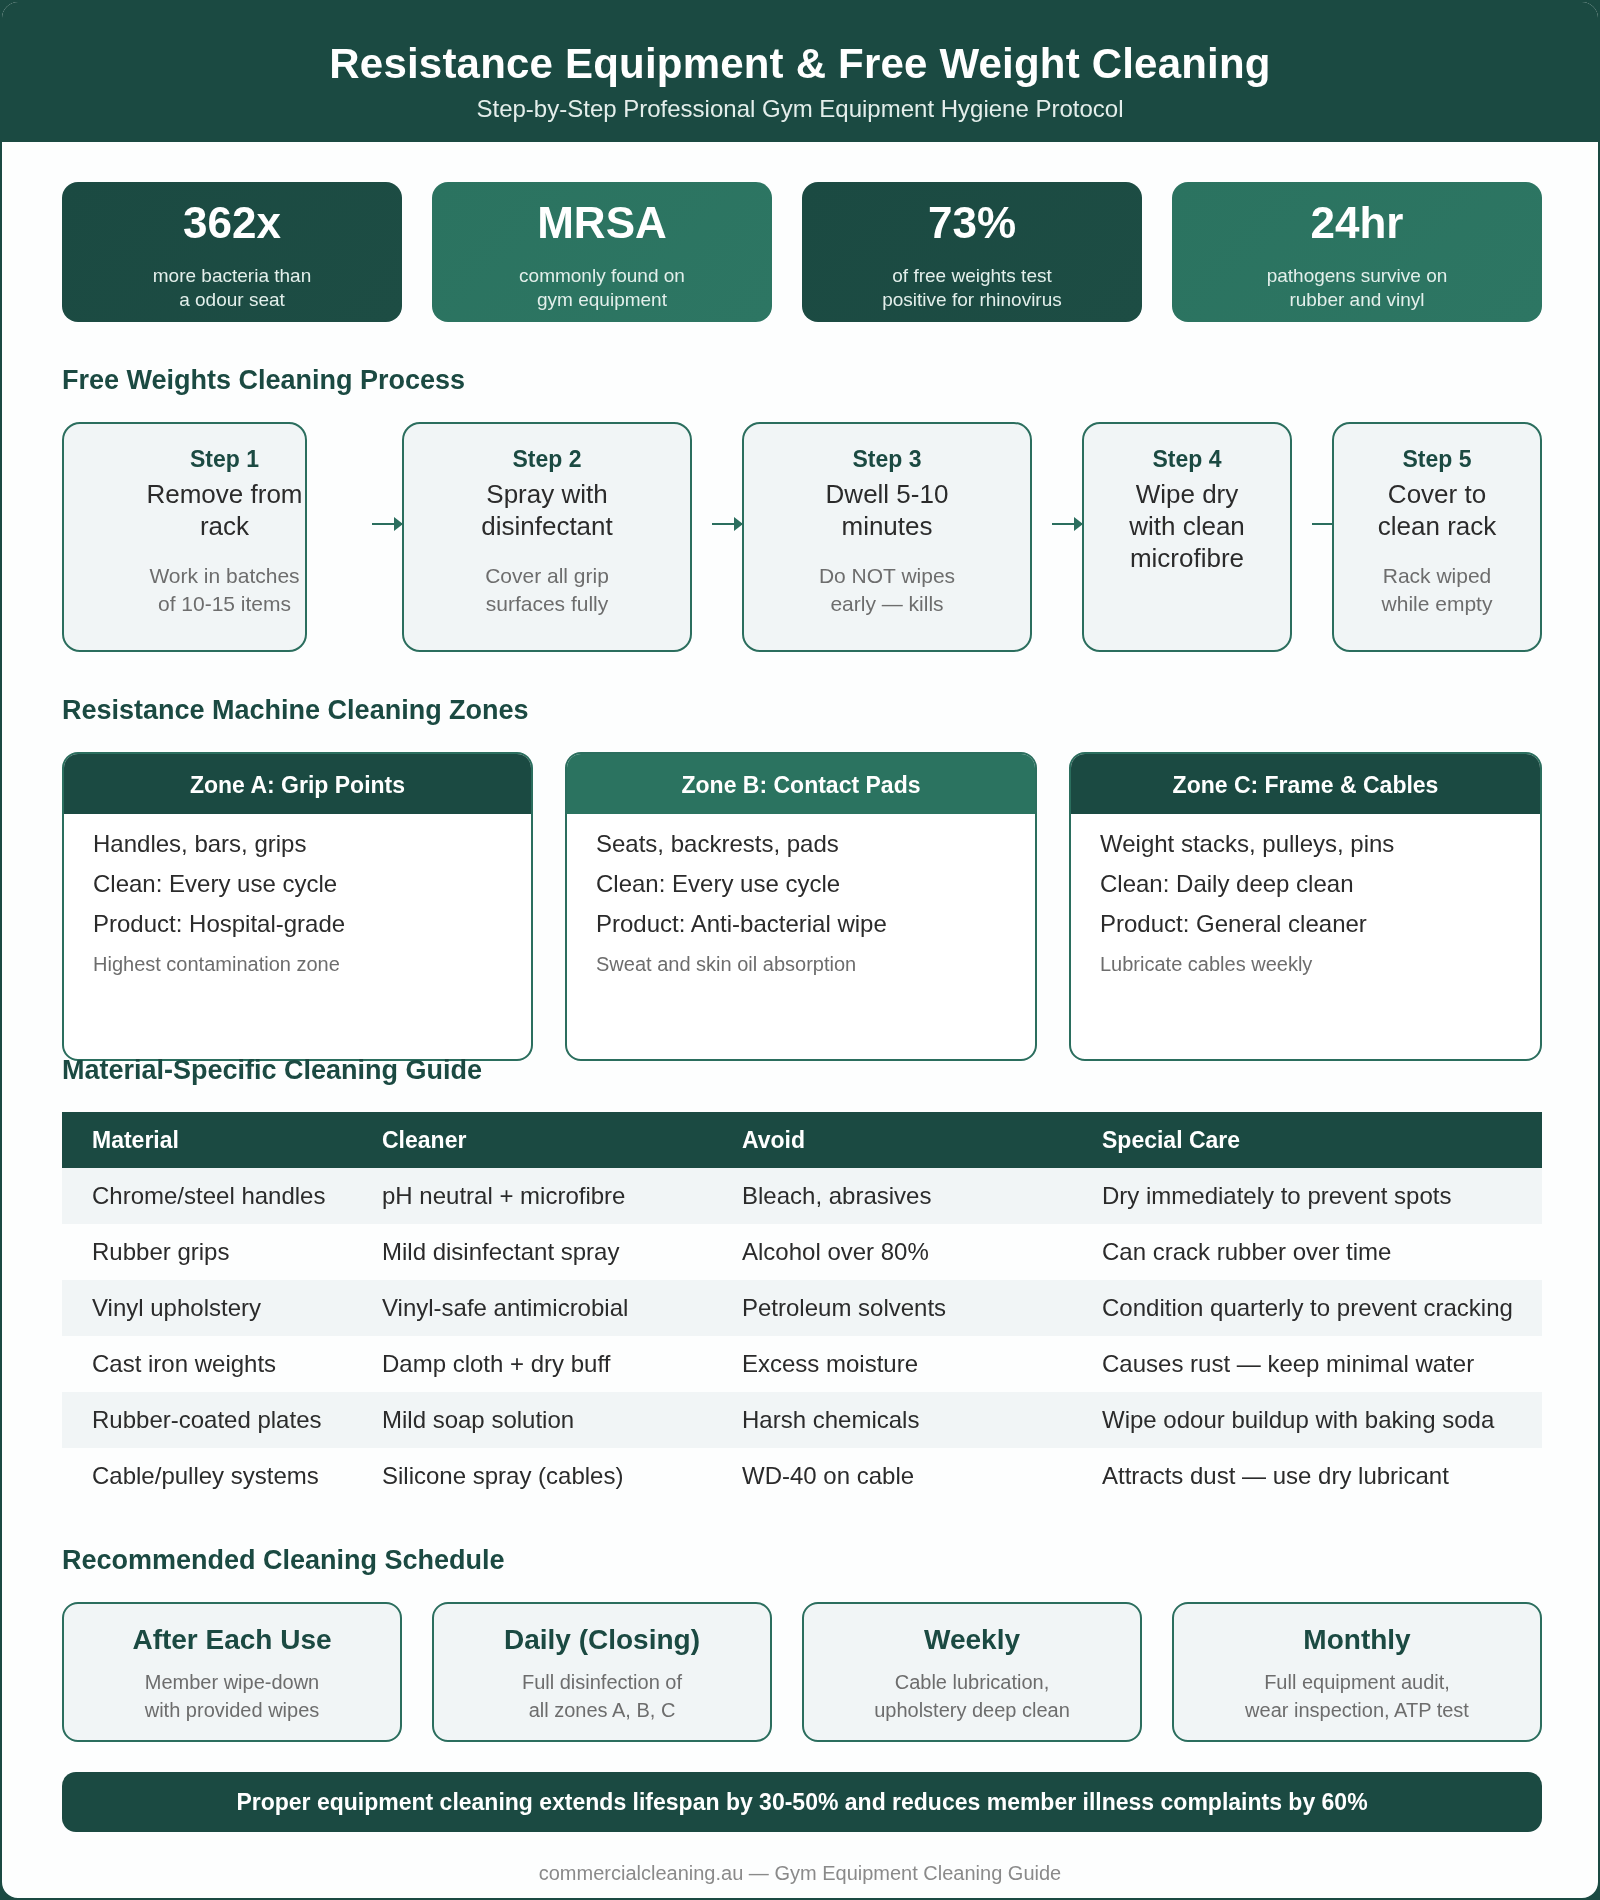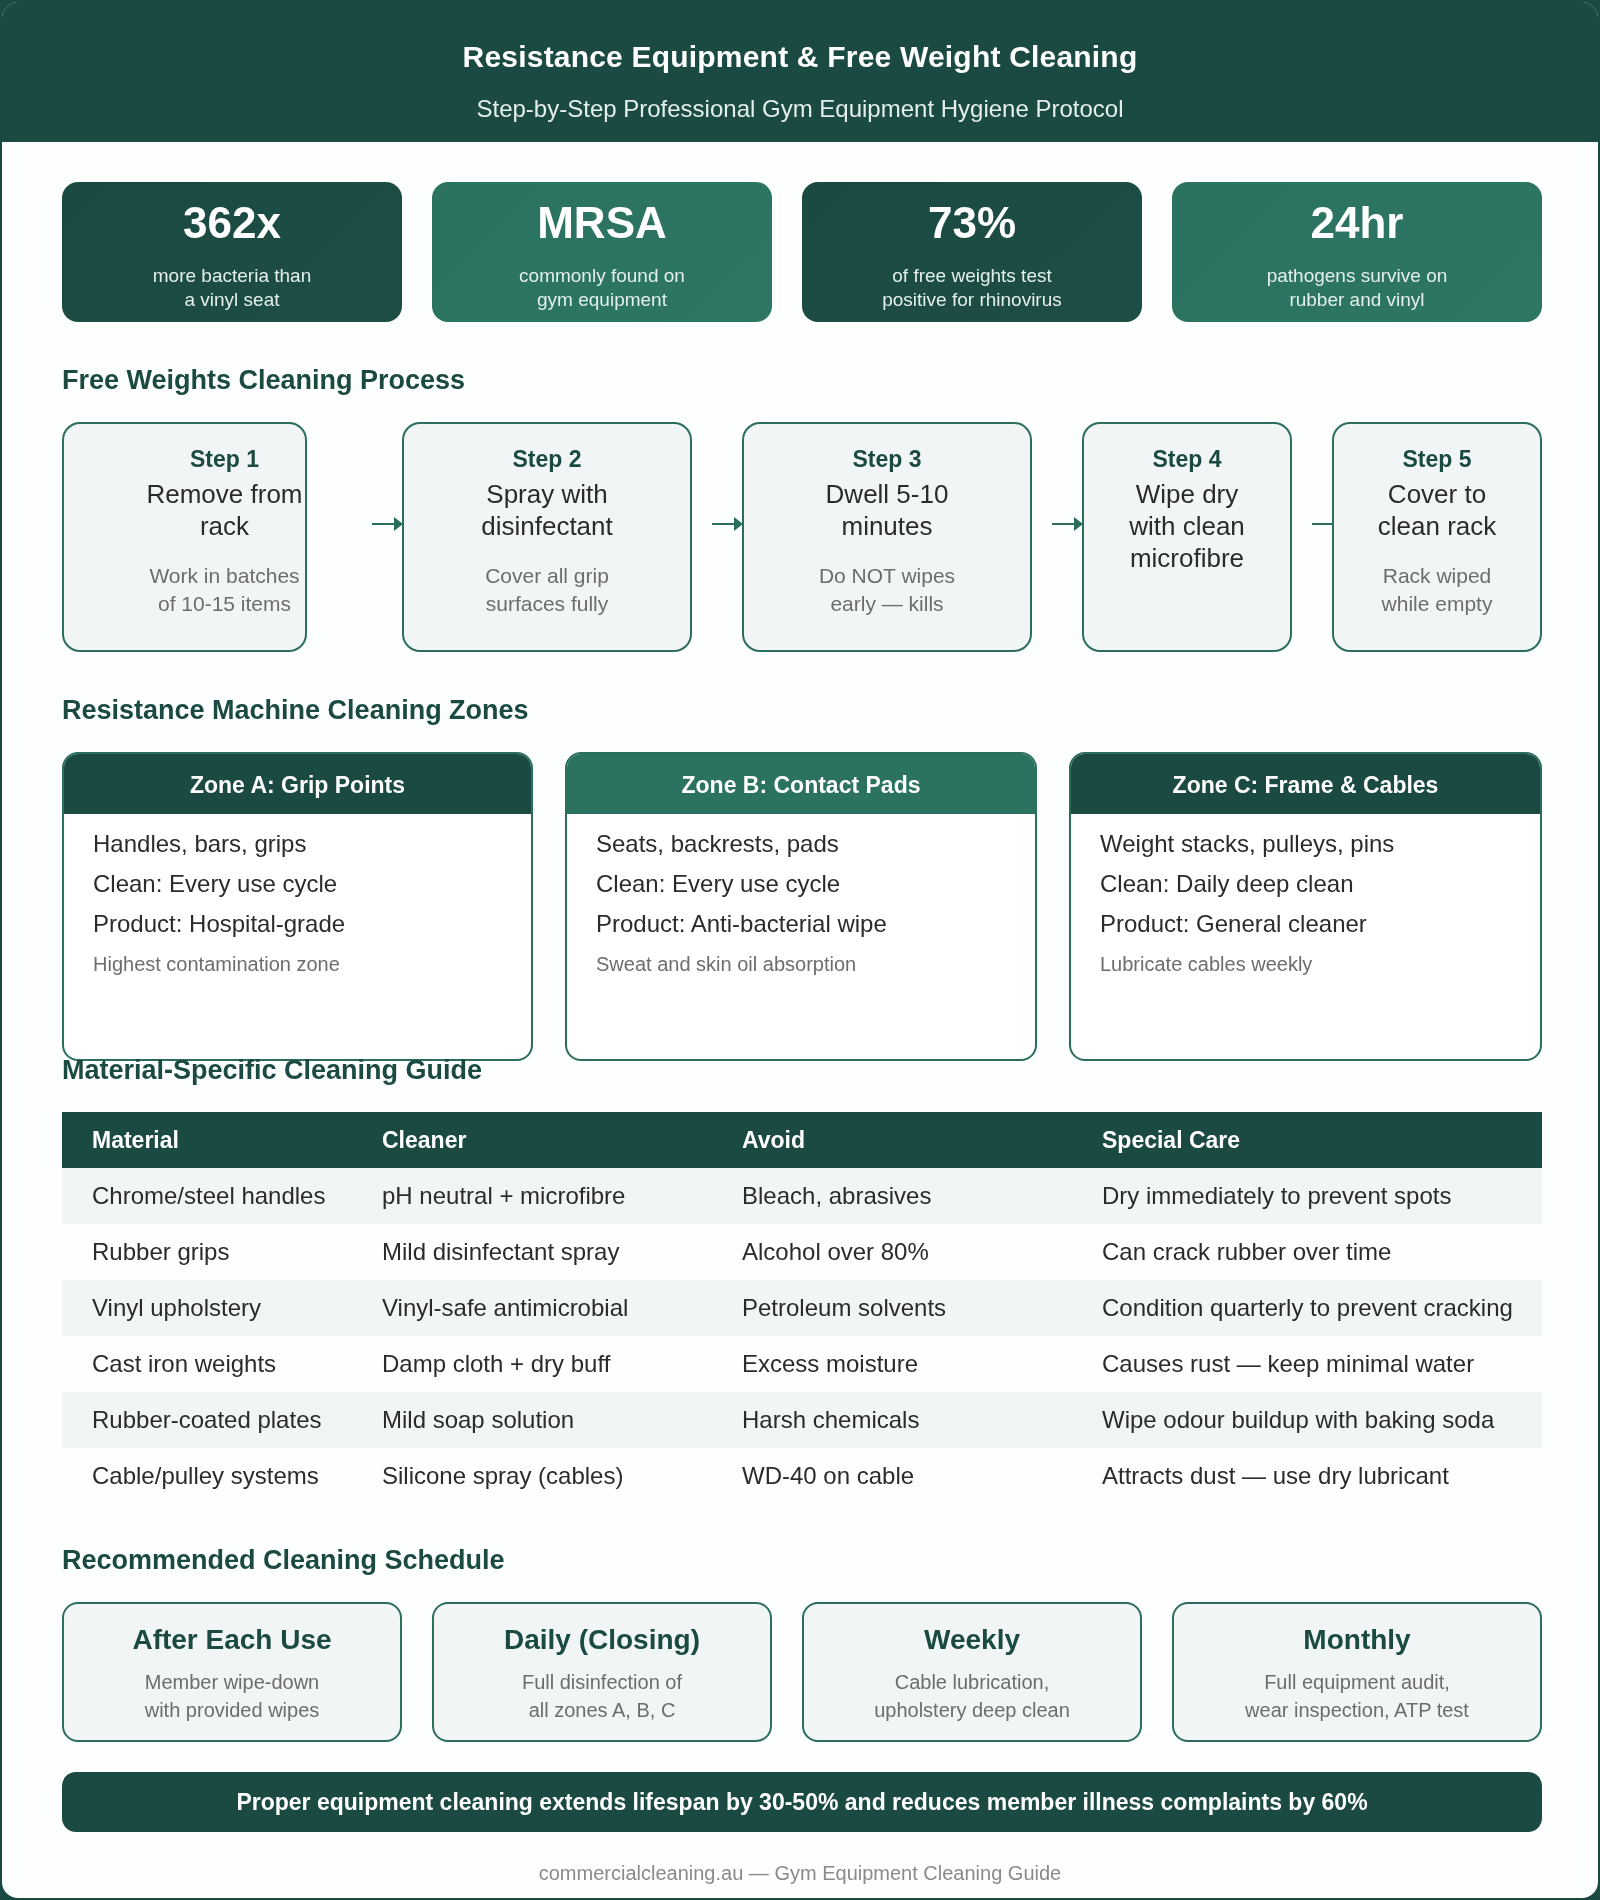"Resistance Equipment & Free Weight" .header h1 { font-size: 30px -> 42px }
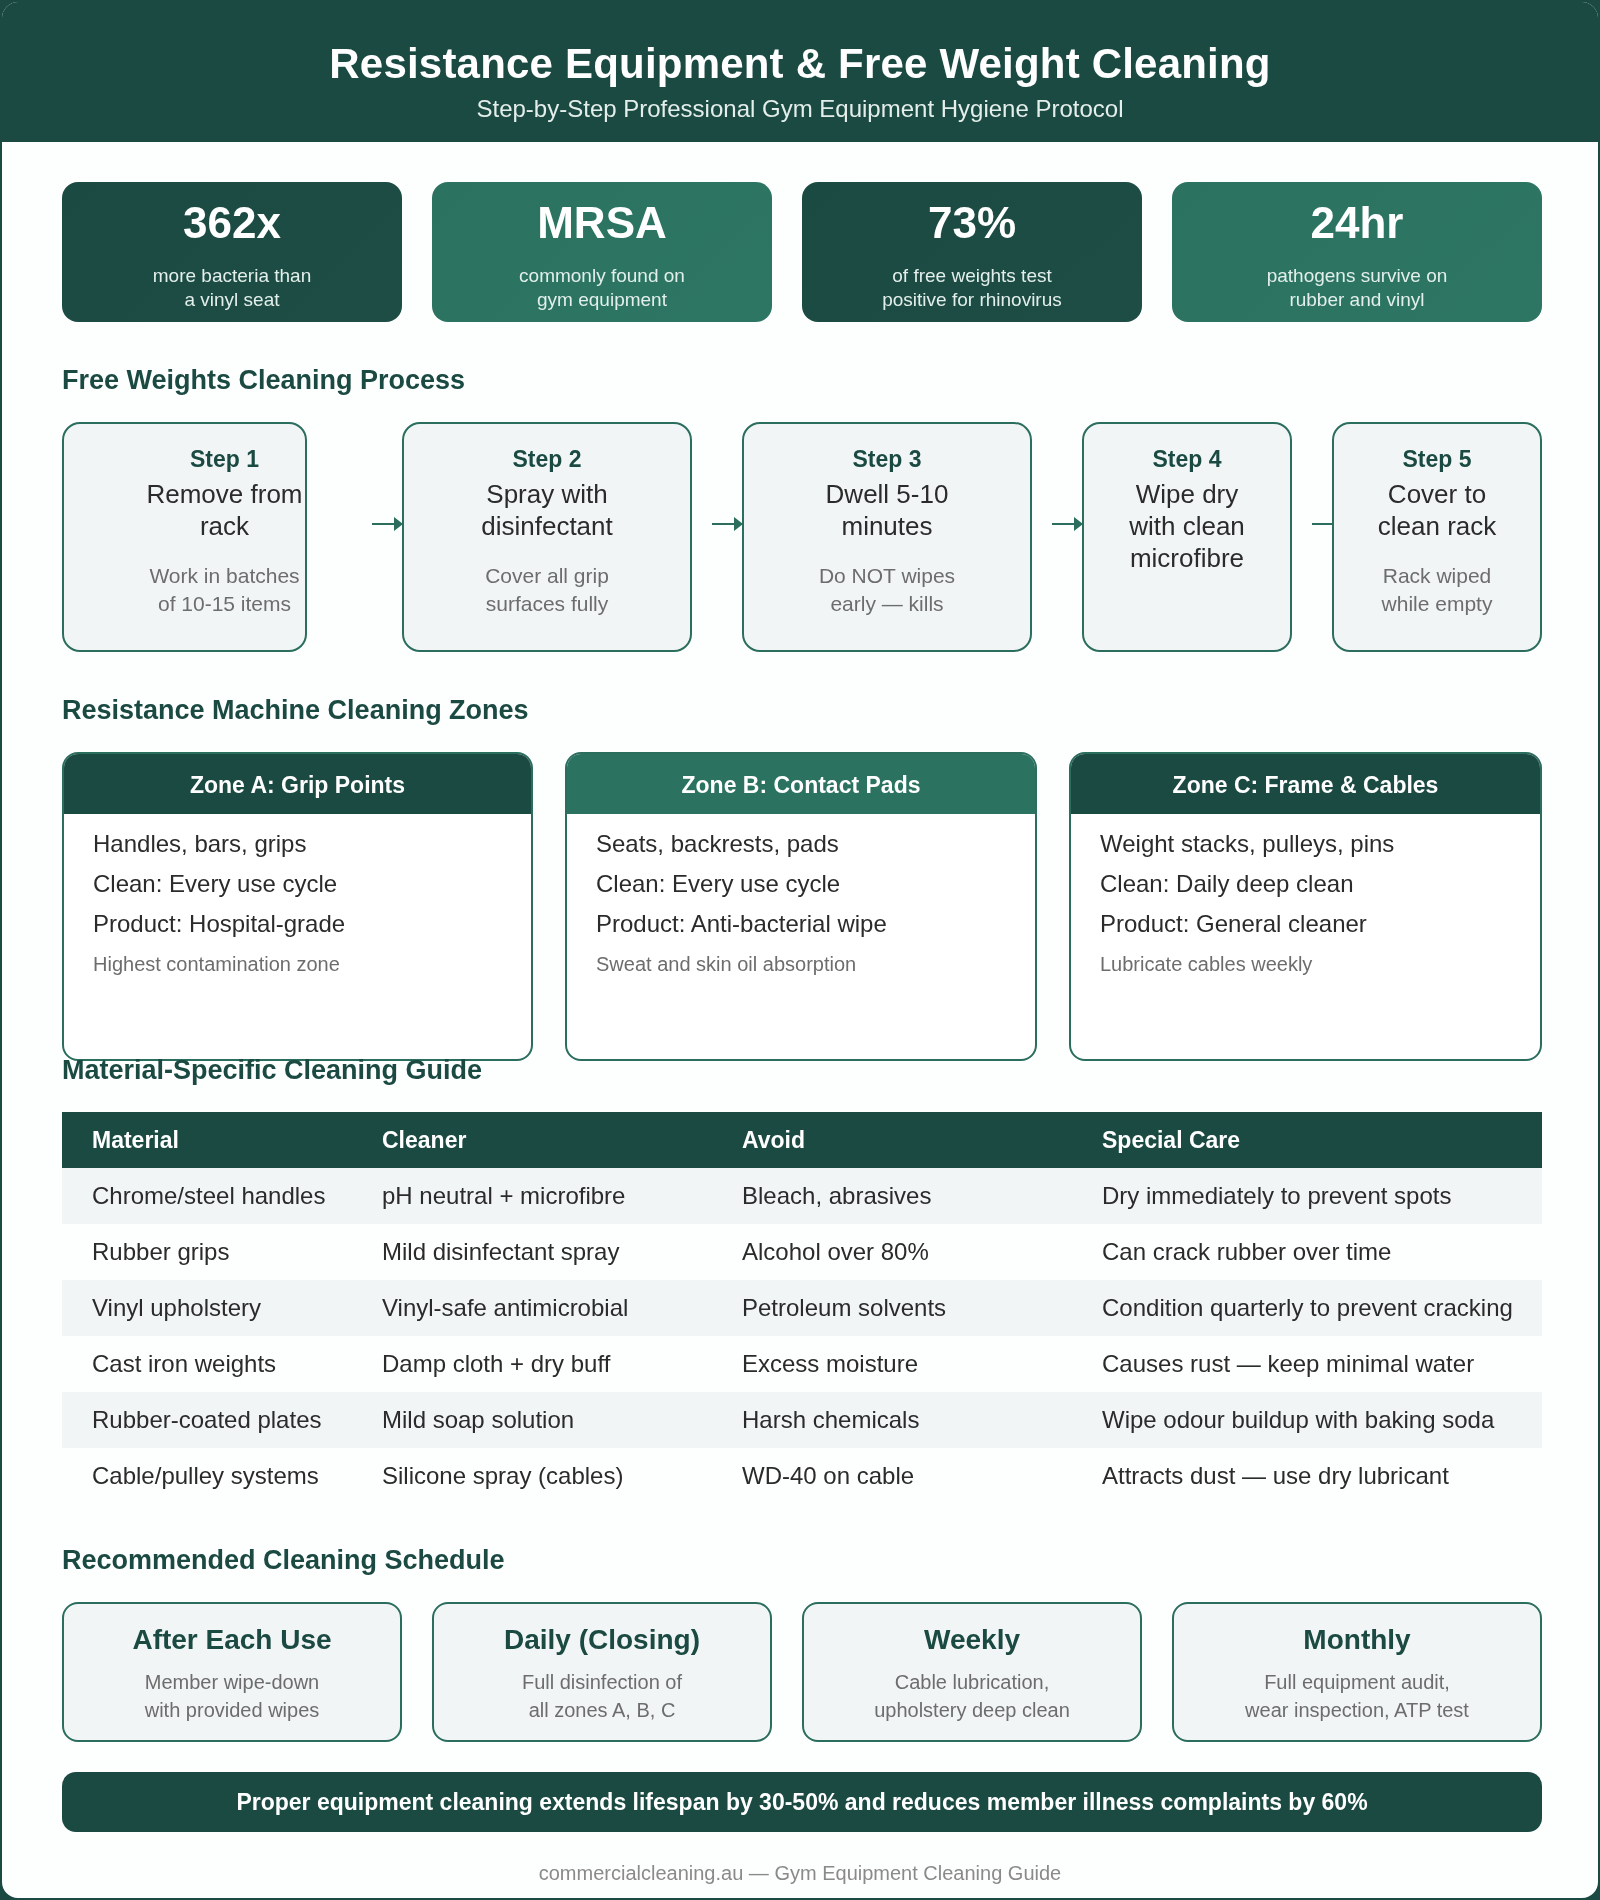"a vinyl seat" div { text: vinyl -> odour }
